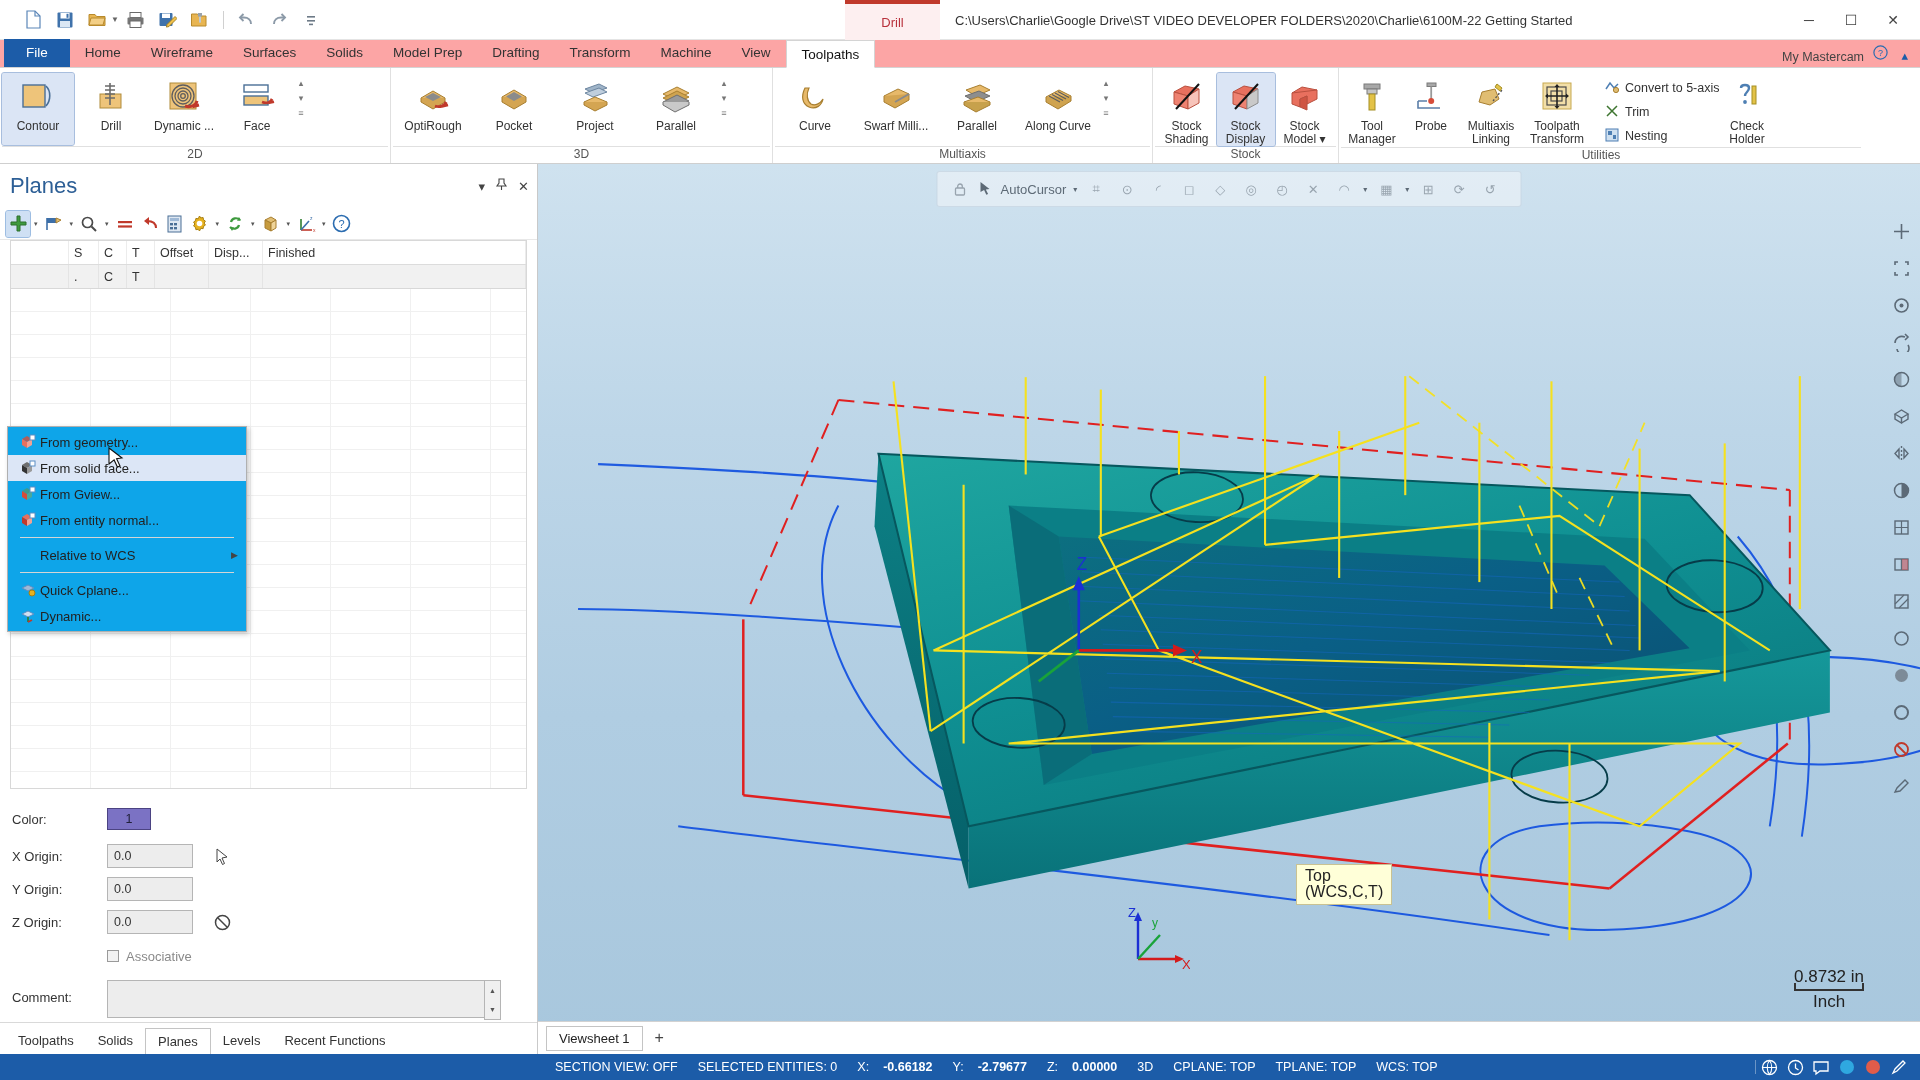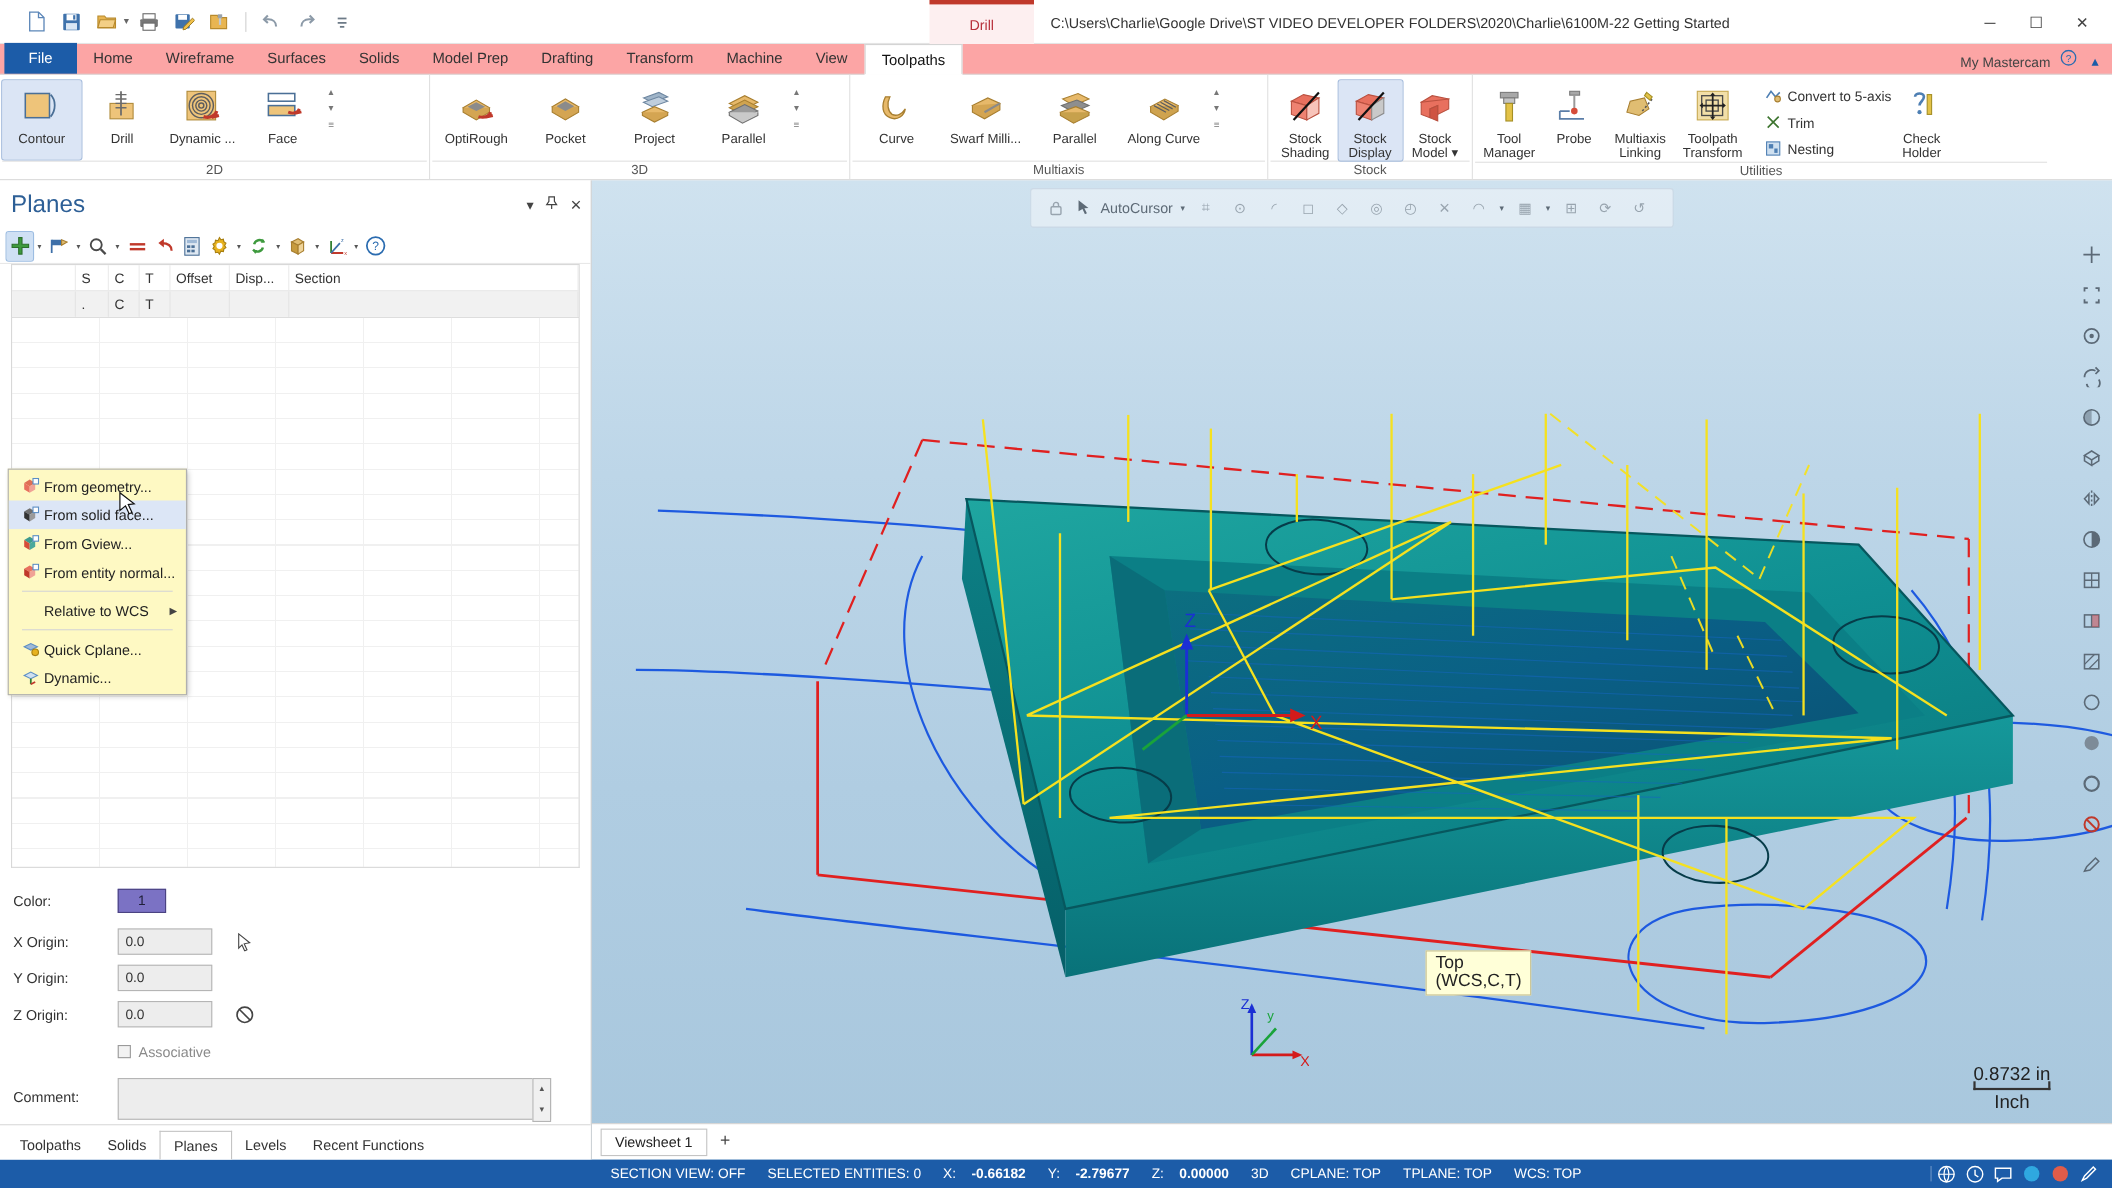"Section" div { text: Section -> Finished }
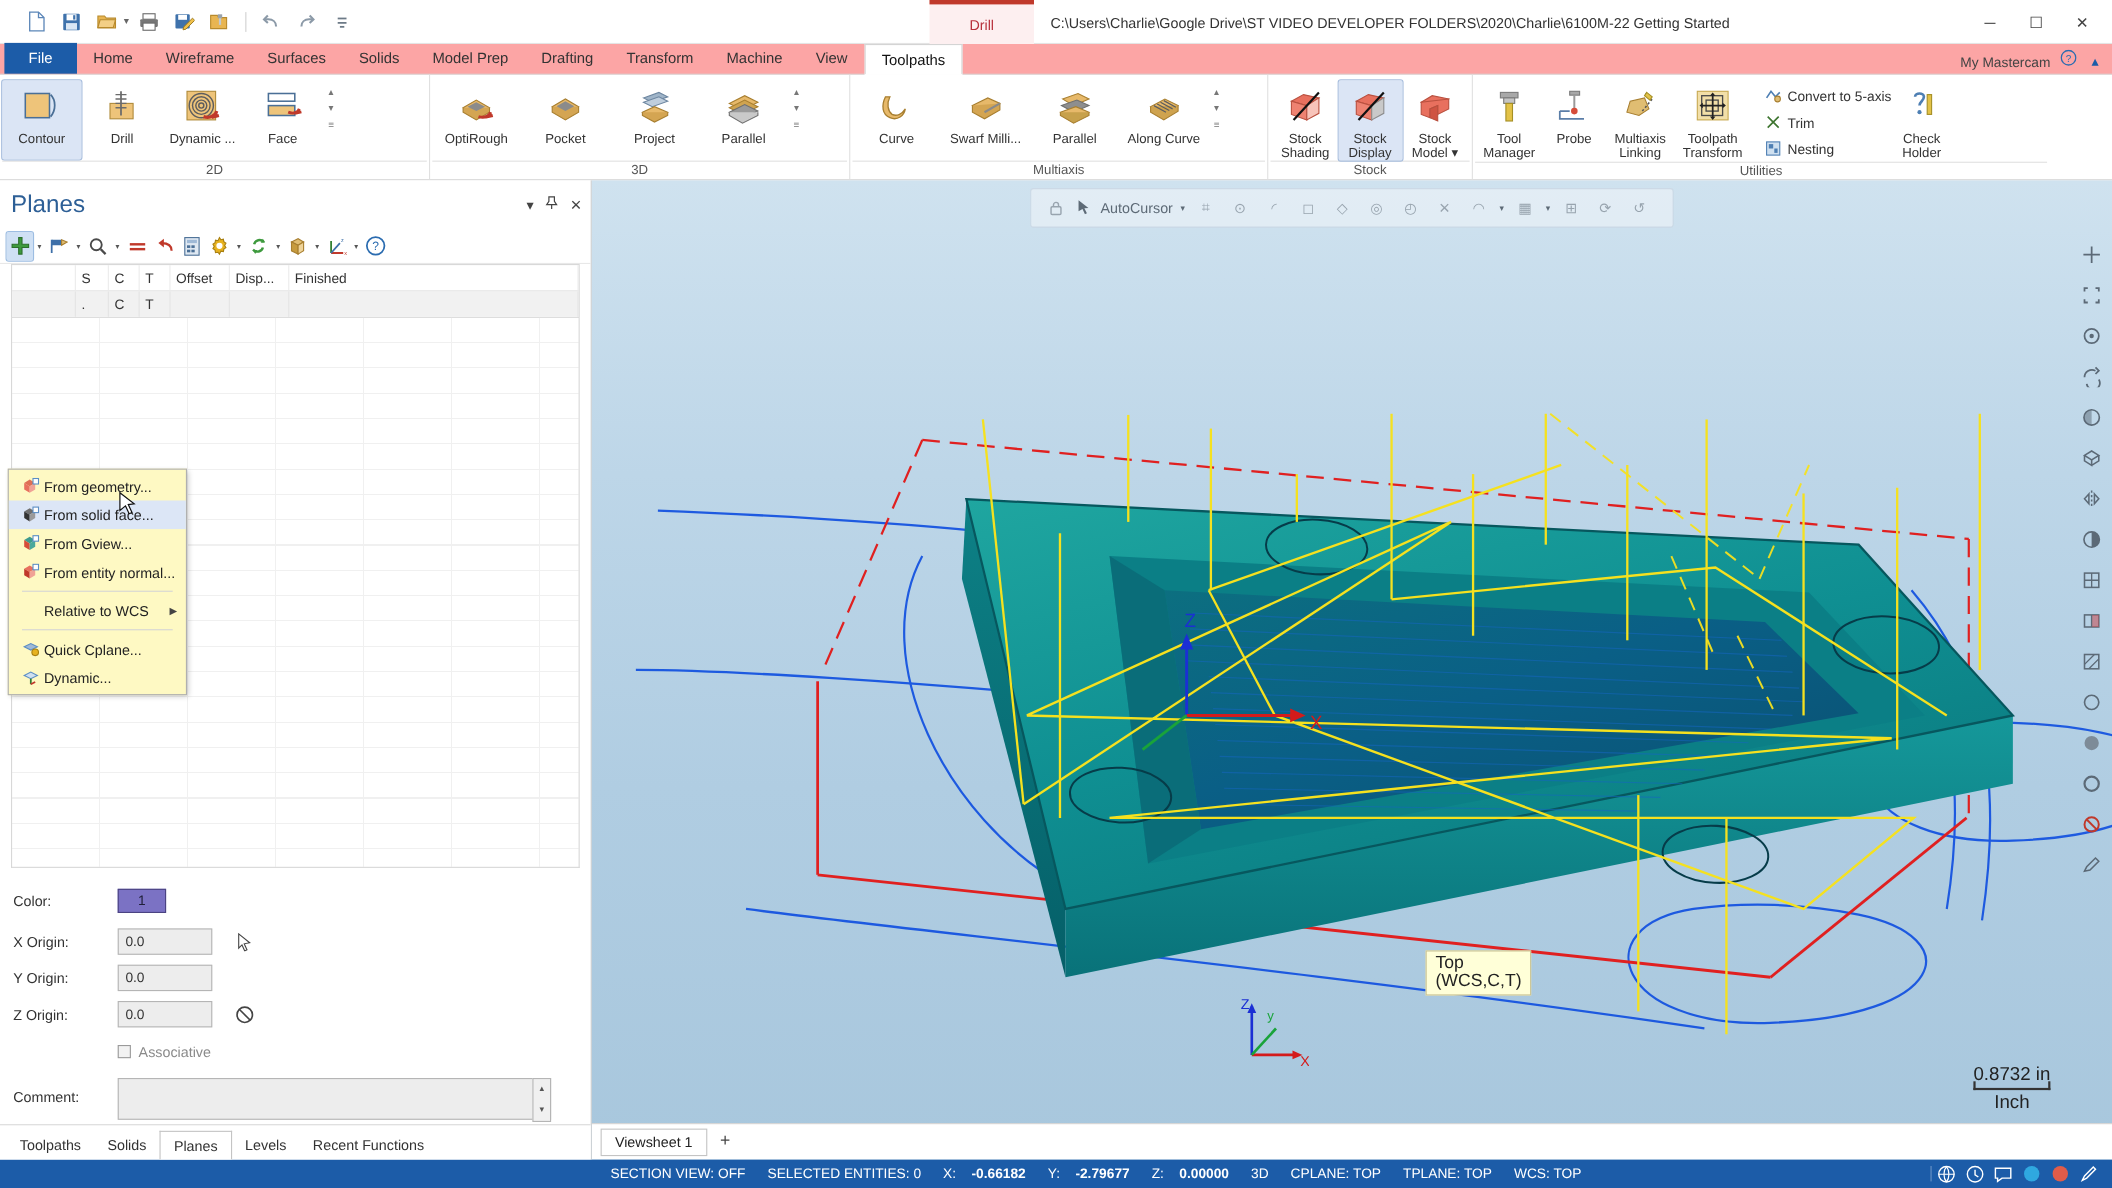"From geometry..." .ctxmenu { background: #fef9c3 -> #0ea5e9; width: 163px -> 240px }
